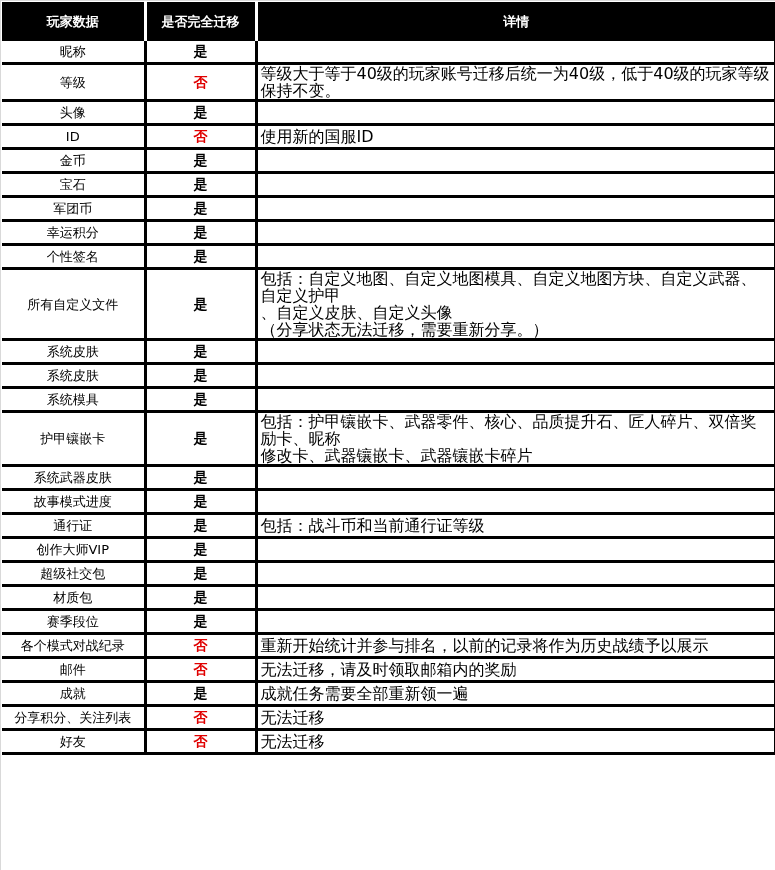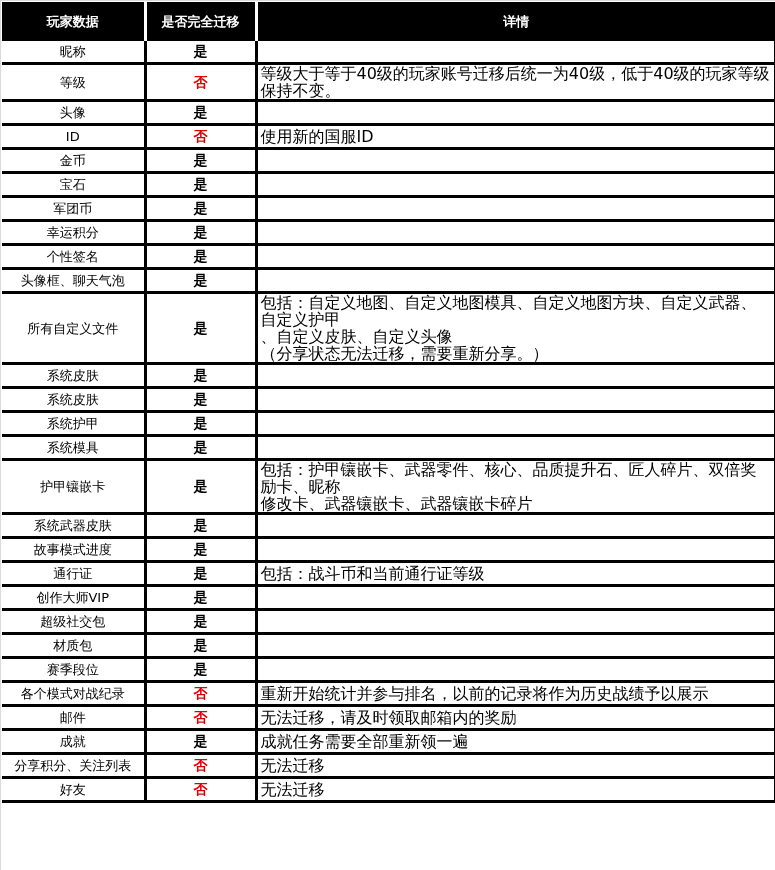"头像框、聊天气泡" tr { html: <tr> <td>头像框、聊天气泡</td> <td>是</td> <td></td> </tr> -> none }
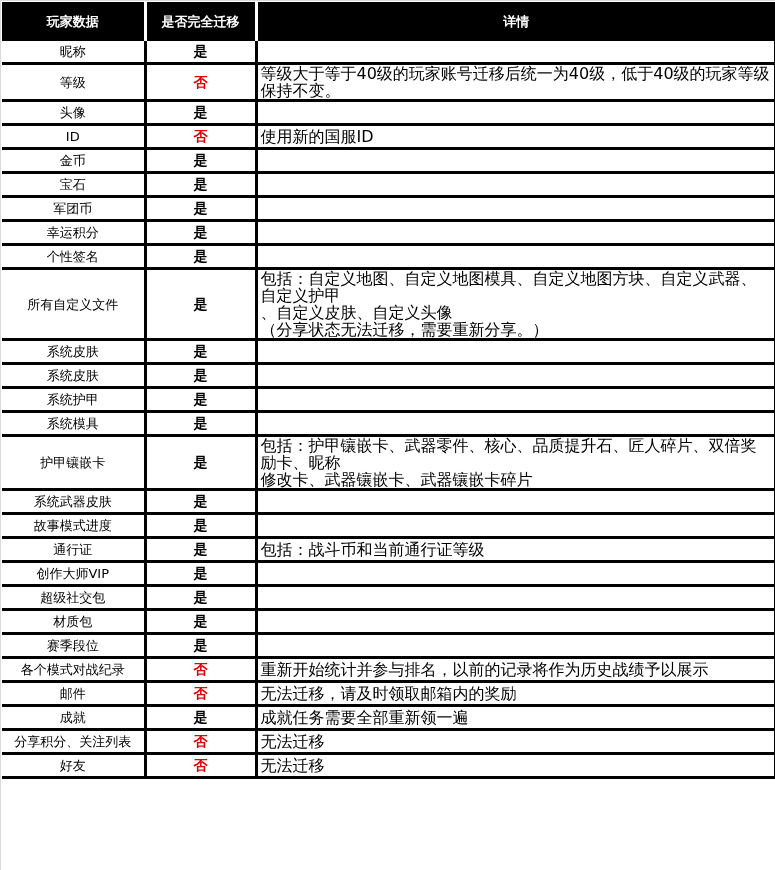"系统护甲" tr { html: <tr> <td>系统护甲</td> <td>是</td> <td></td> </tr> -> none }
